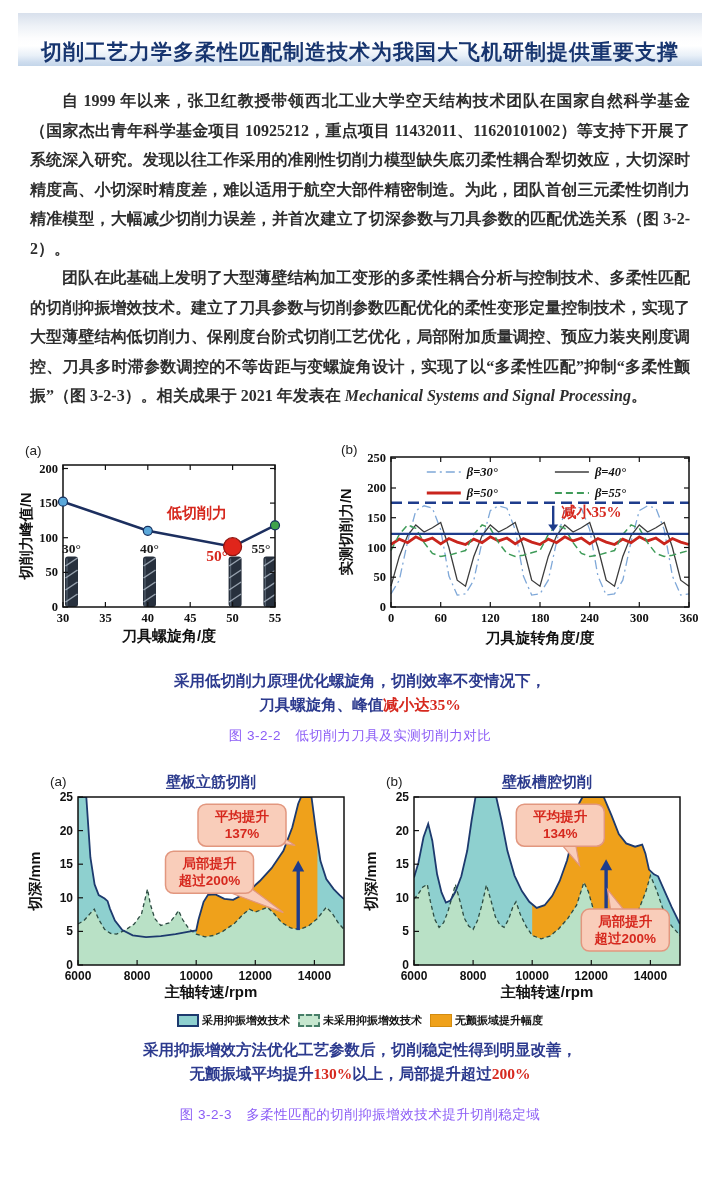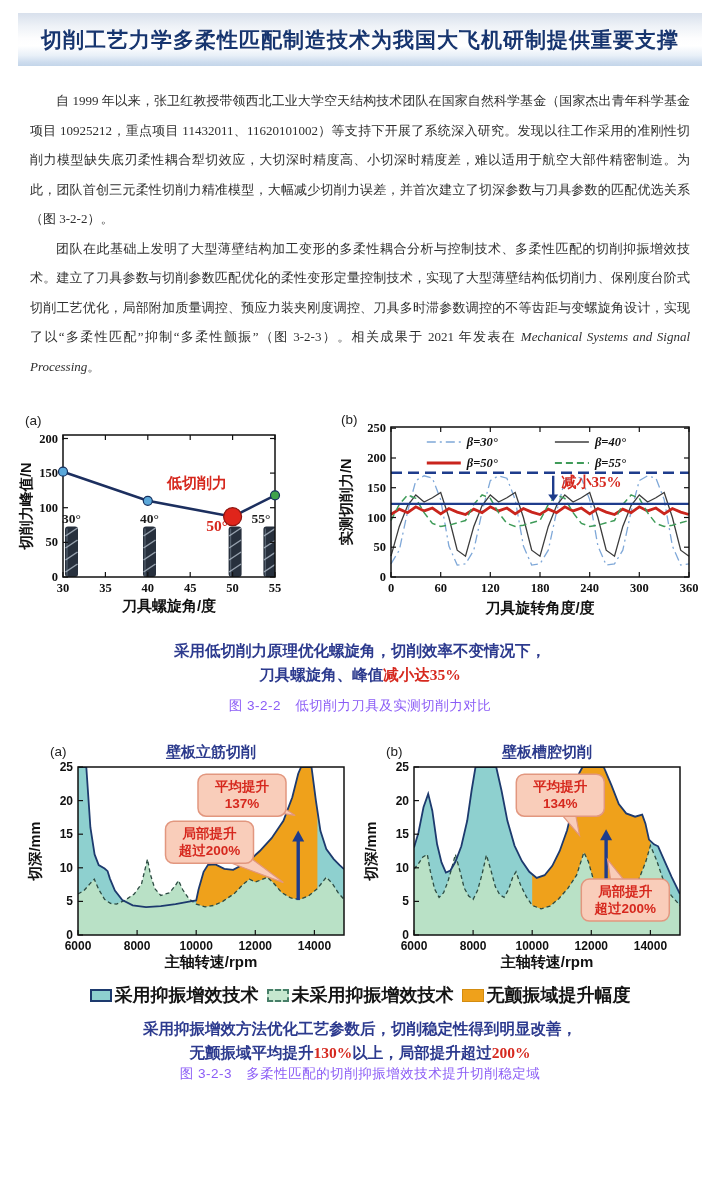"切削工艺力学多柔性匹配制造技术为我国大飞机研制提供重要支撑" .header-bar { align-items: center -> flex-end }
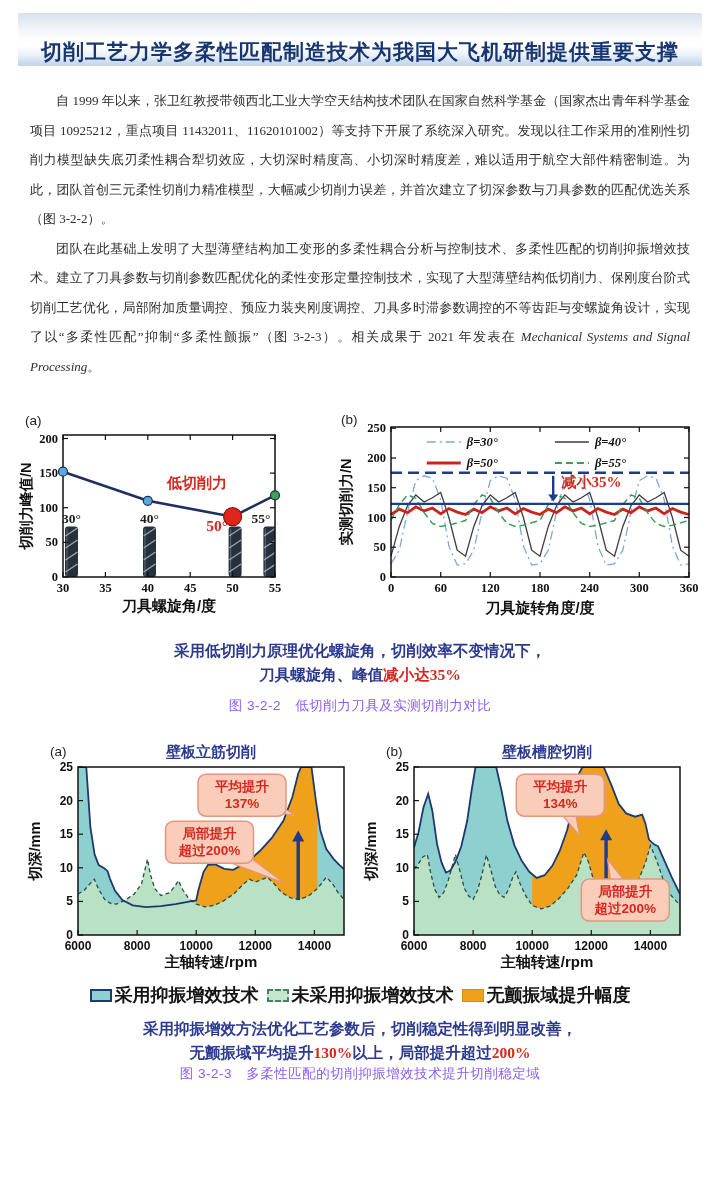"自 1999" .body-text { font-size: 13px -> 16px; font-weight: none -> bold }
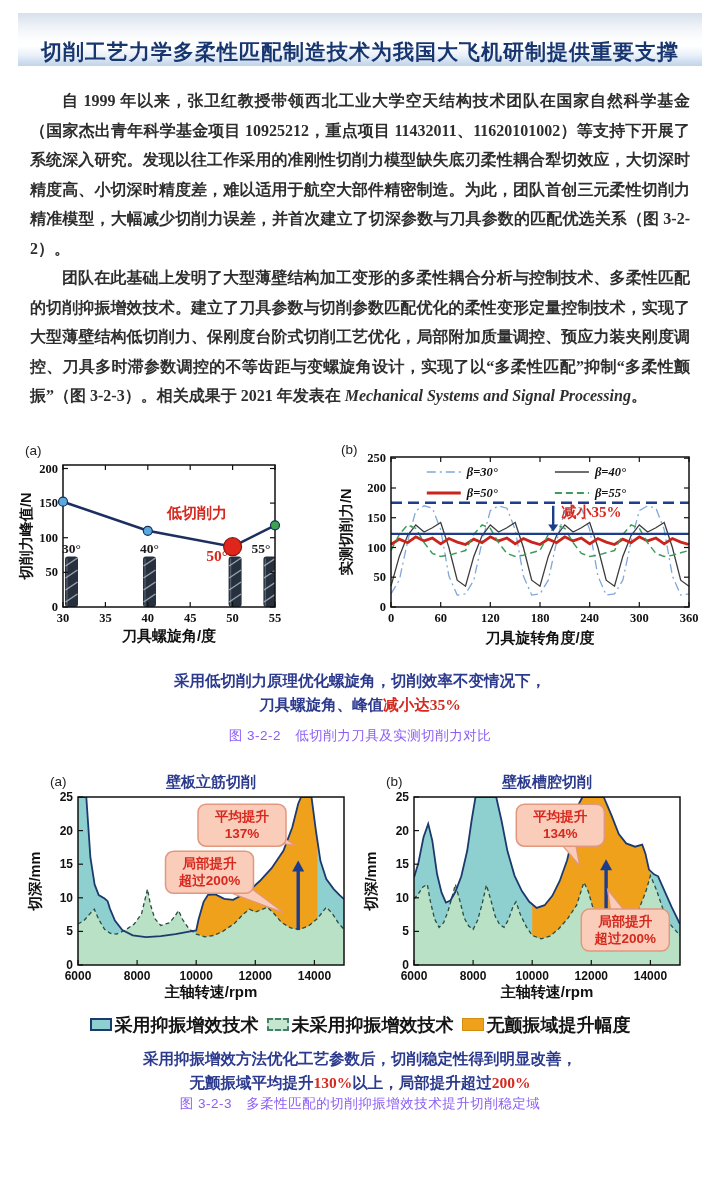"采用抑振增效技术" .legend-row { font-size: 18px -> 11px }
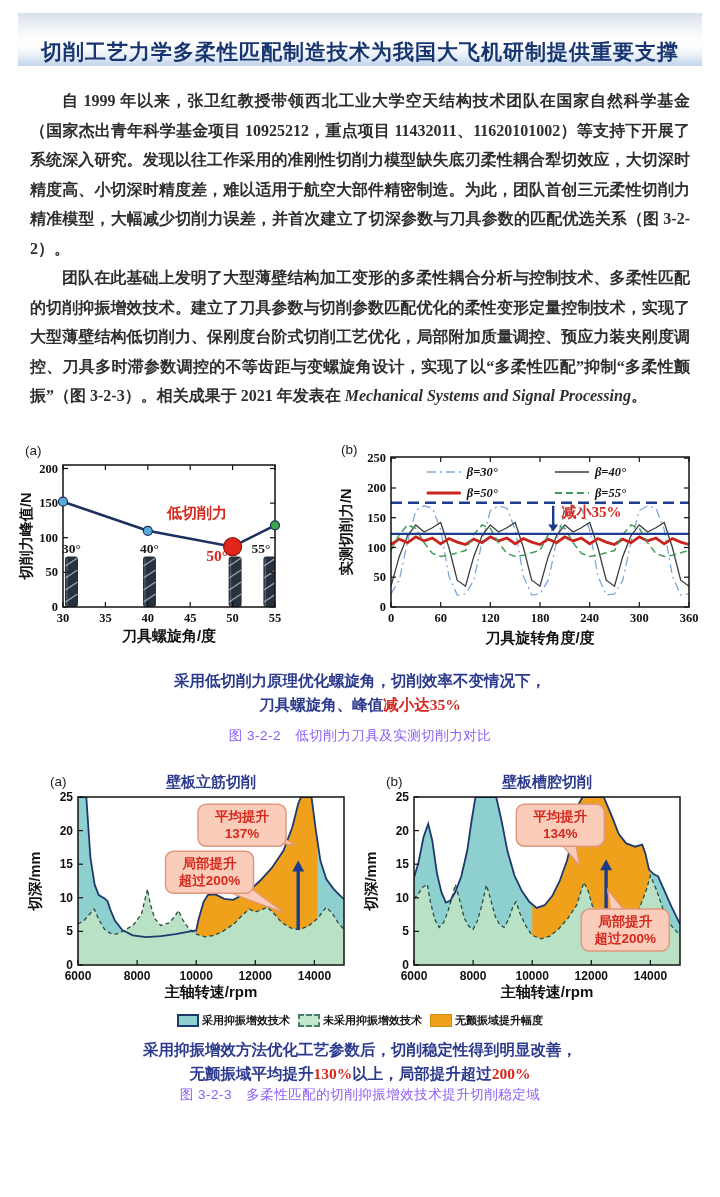"图 3-2-3 多柔性匹配的切削抑振增效技术提升切削稳定域" div.fig-caption { margin-top: 0 -> 20px }
